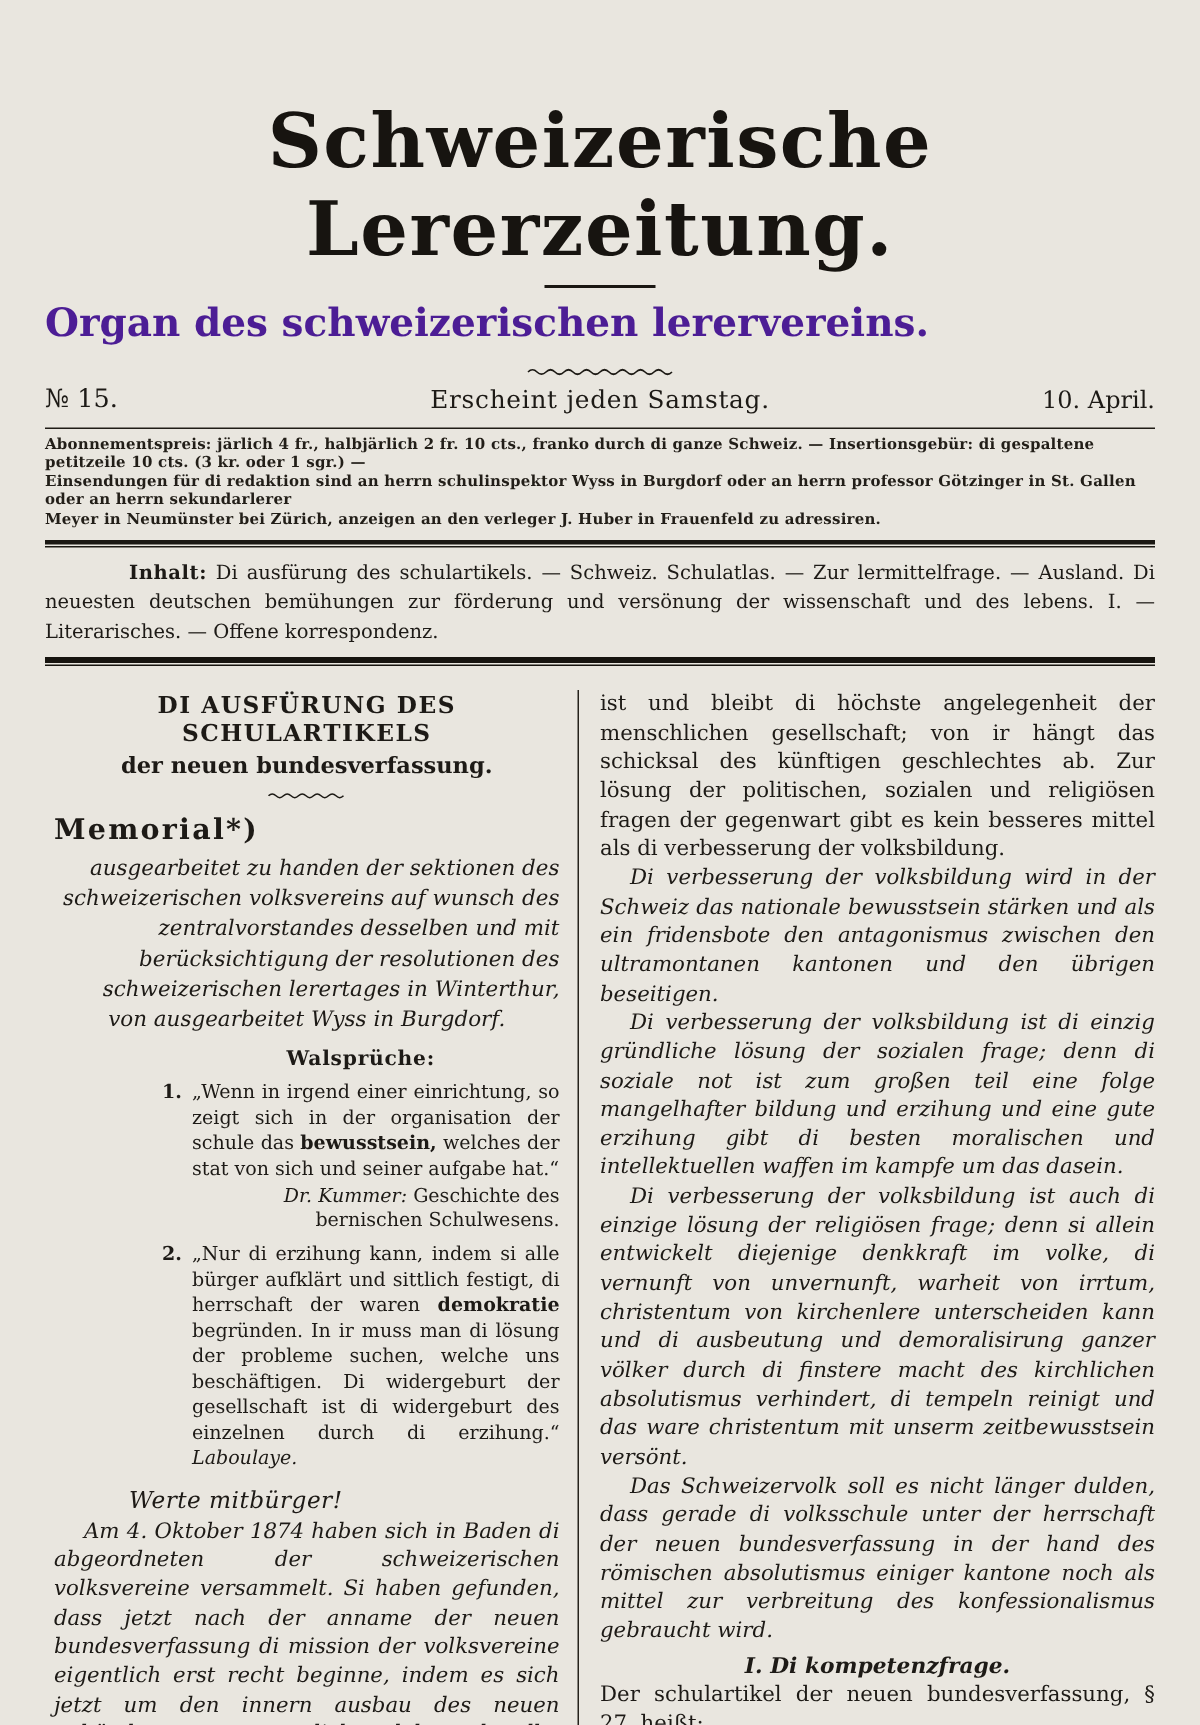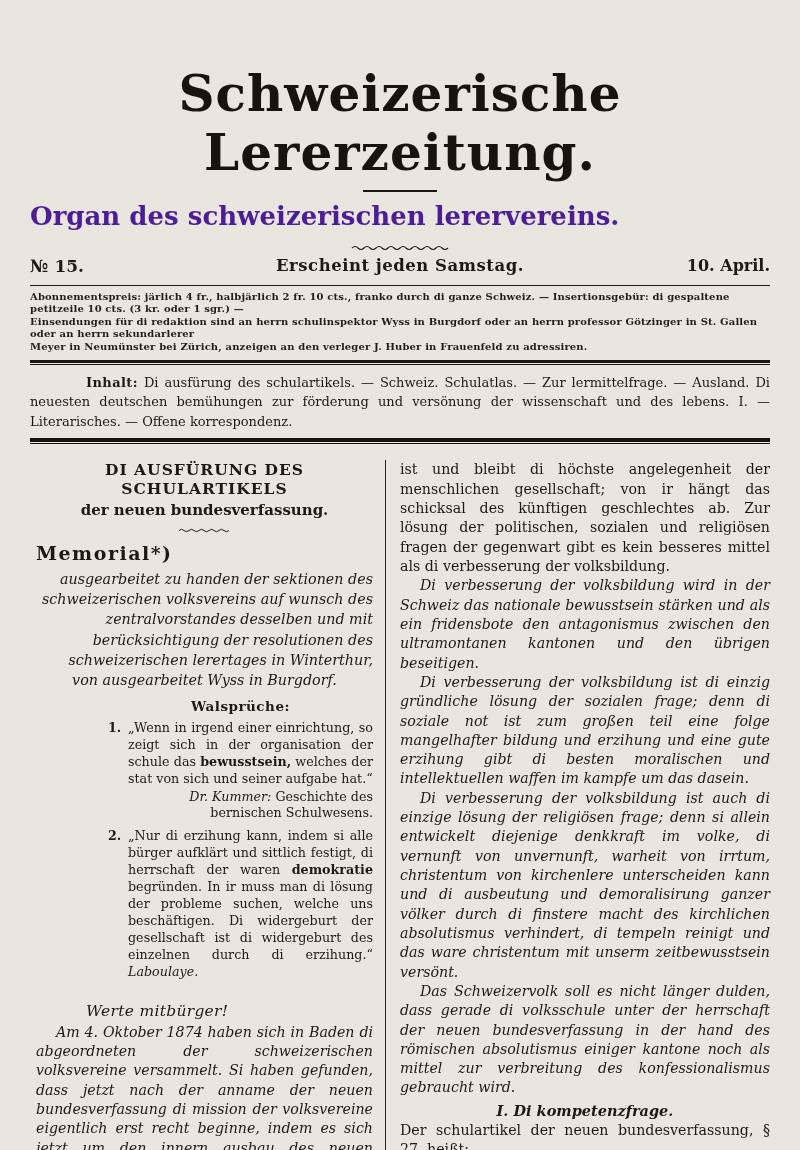"№ 15." .issue-row { align-items: flex-start -> center; font-weight: bold -> normal }
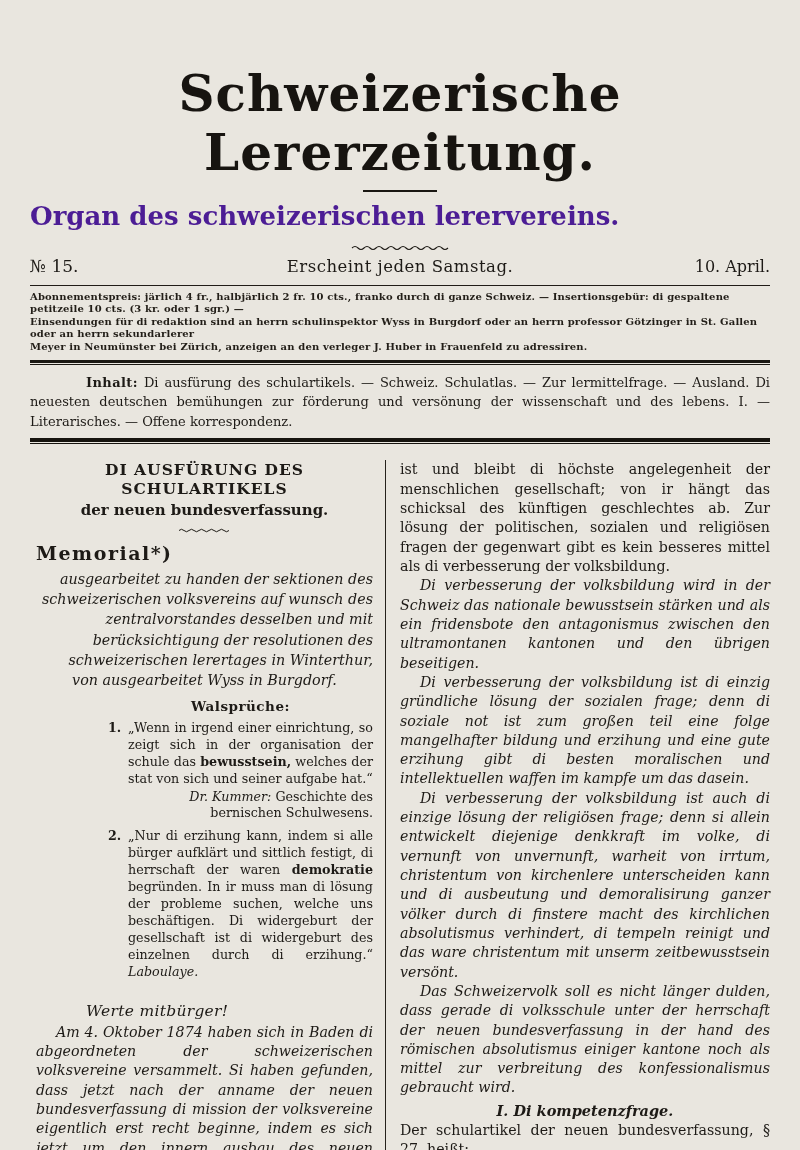"Werte mitbürger!" .salutation { margin: 22px 0 3px 50px -> 11px 0 3px 50px }
